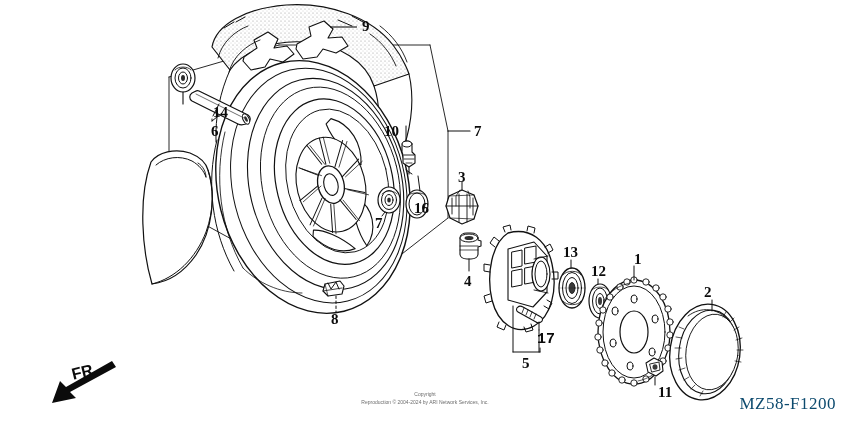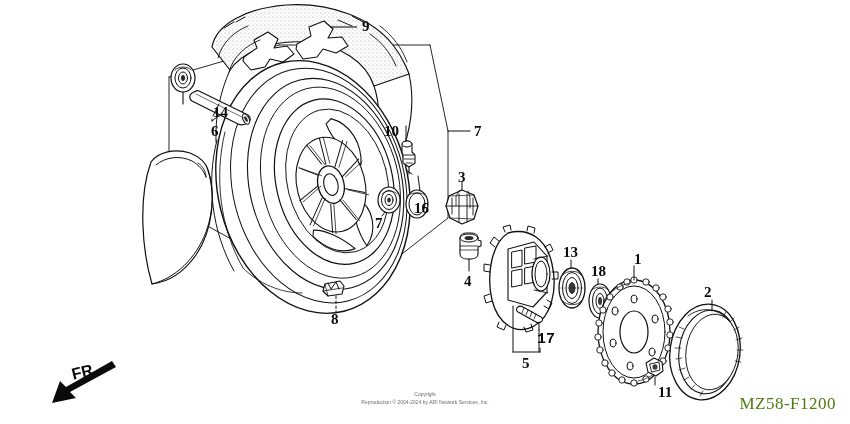"18" div.callout { text: 18 -> 12 }
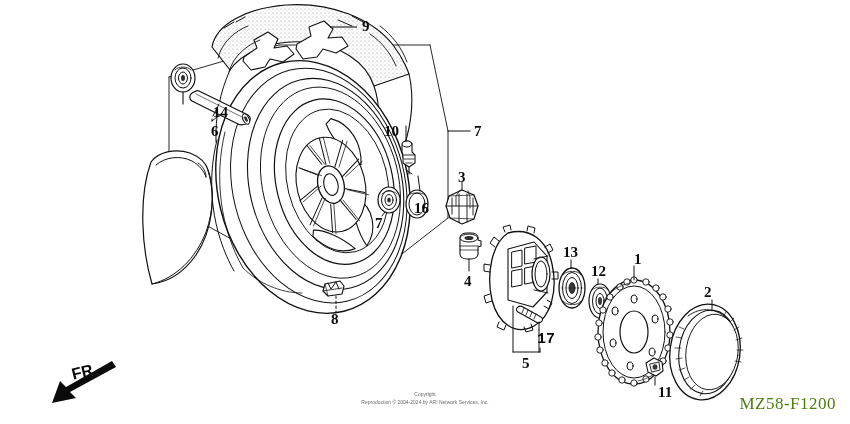"MZ58-F1200" #partno { color: #4d7c0f -> #0c4a6e }
